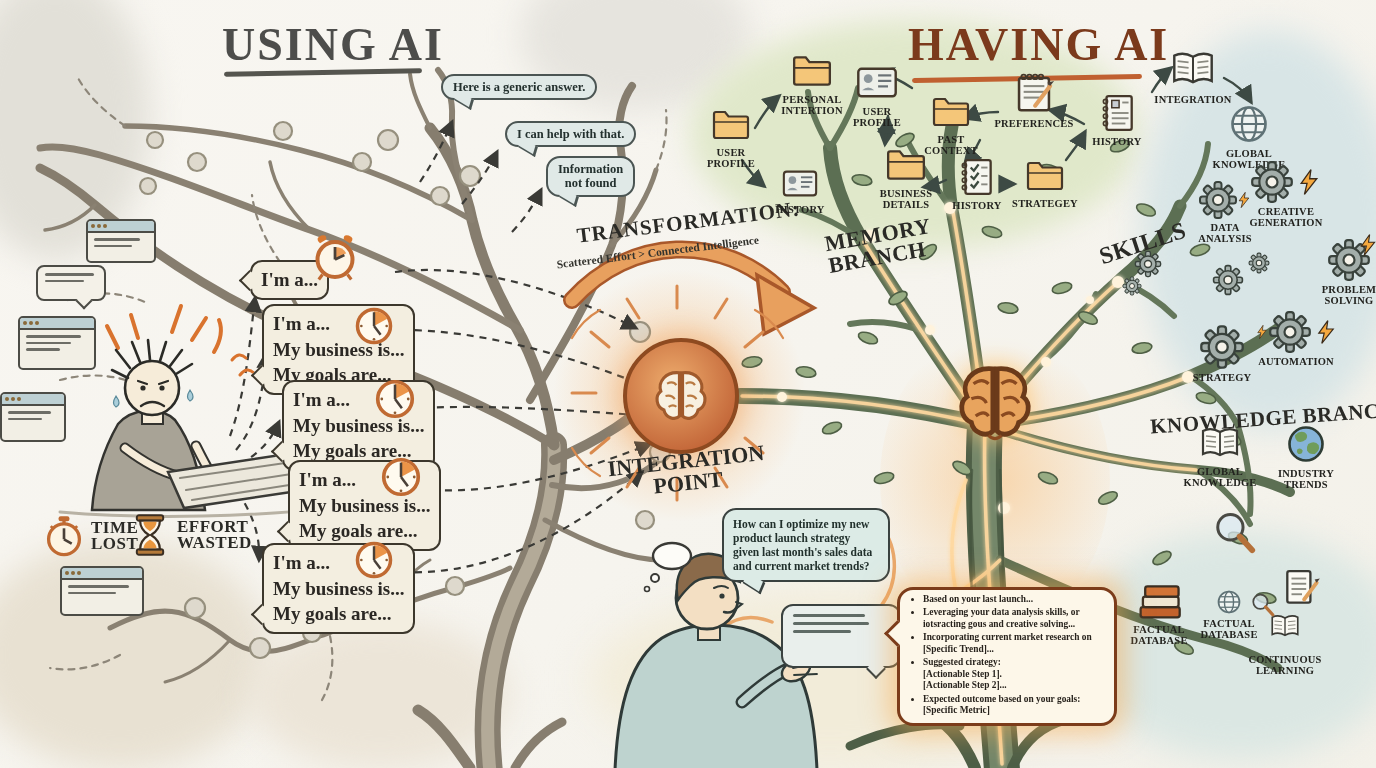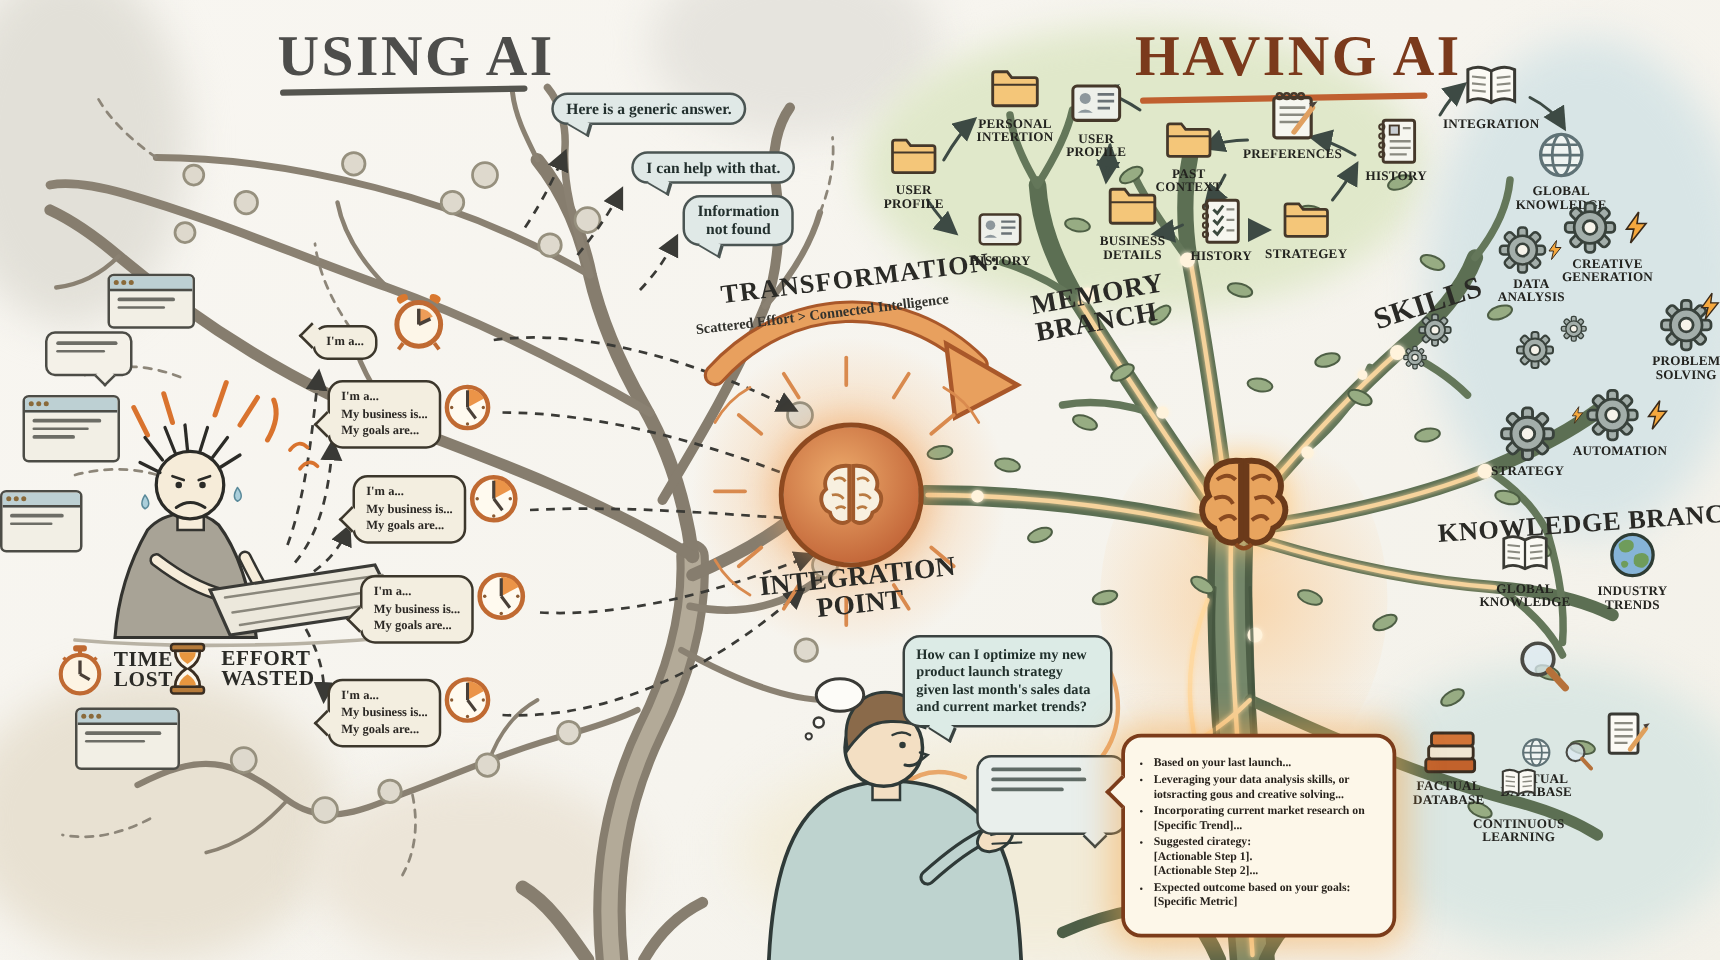"I'm a..." .prompt-bubble { font-size: 10px -> 19px }
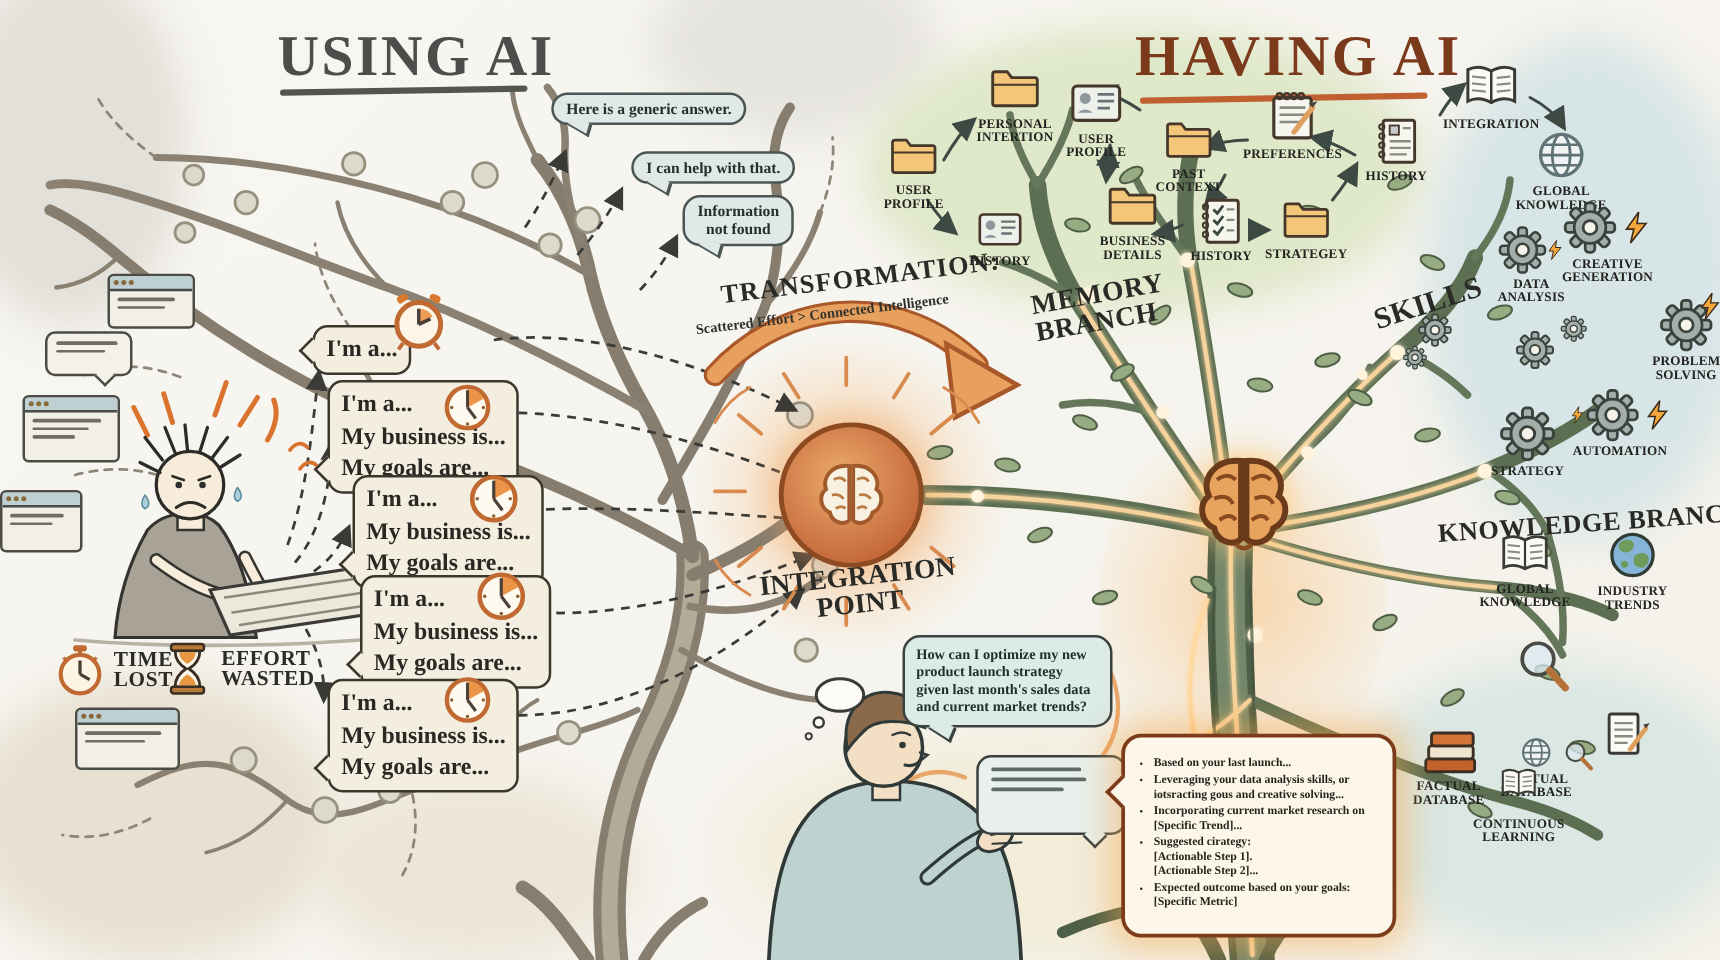"Based on your last launch..." #answer-box { padding: 16px 10px -> 4px 10px }
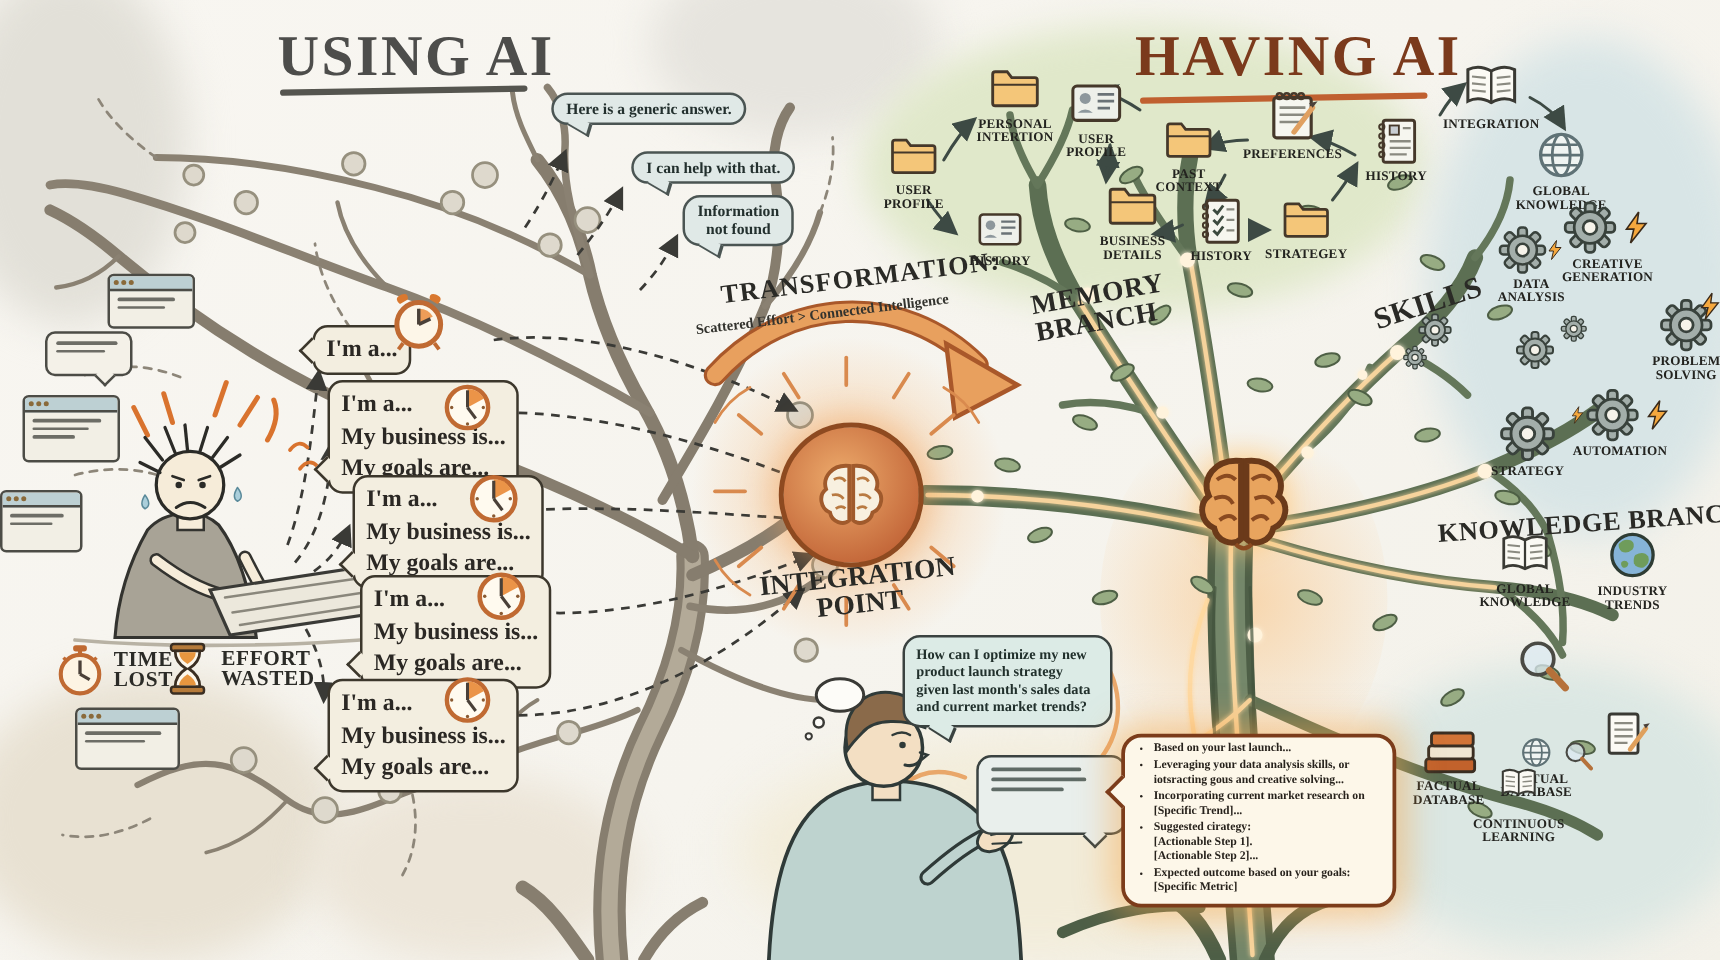"CONTINUOUS" div.item { left: 1174px -> 1244px }
